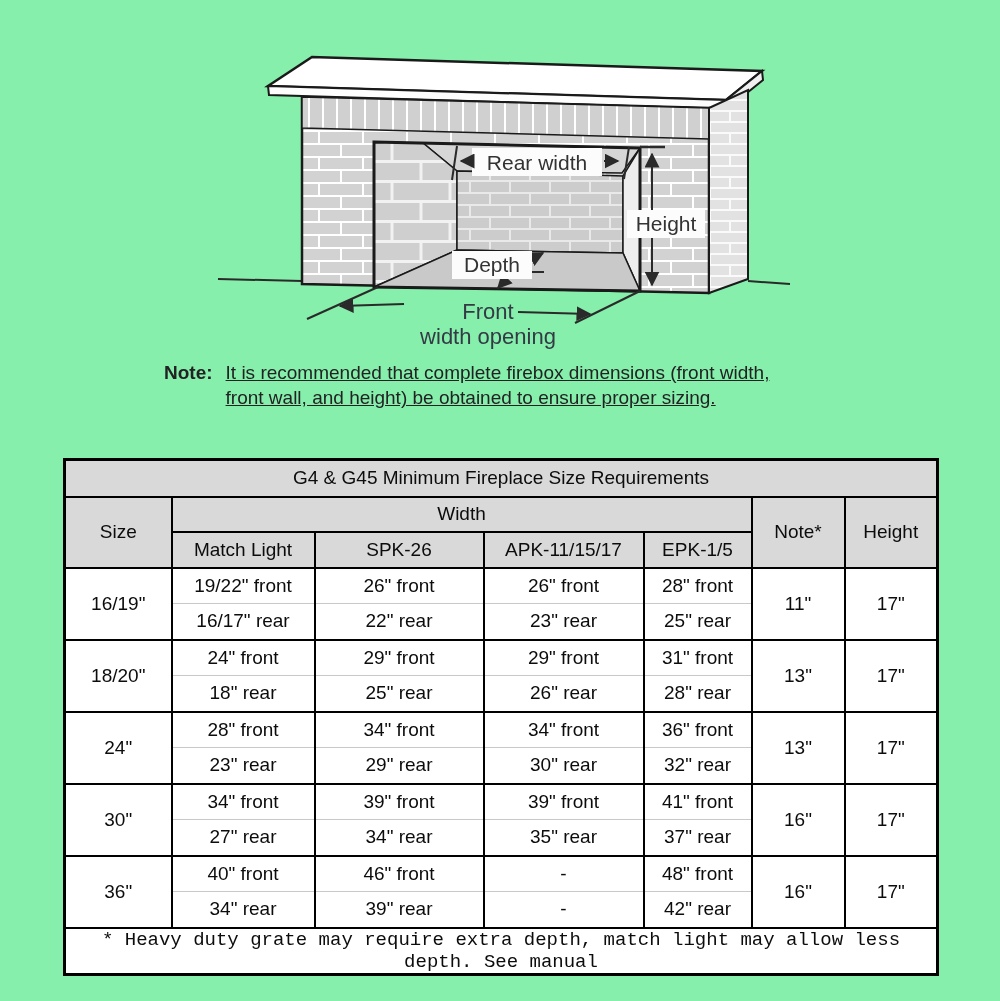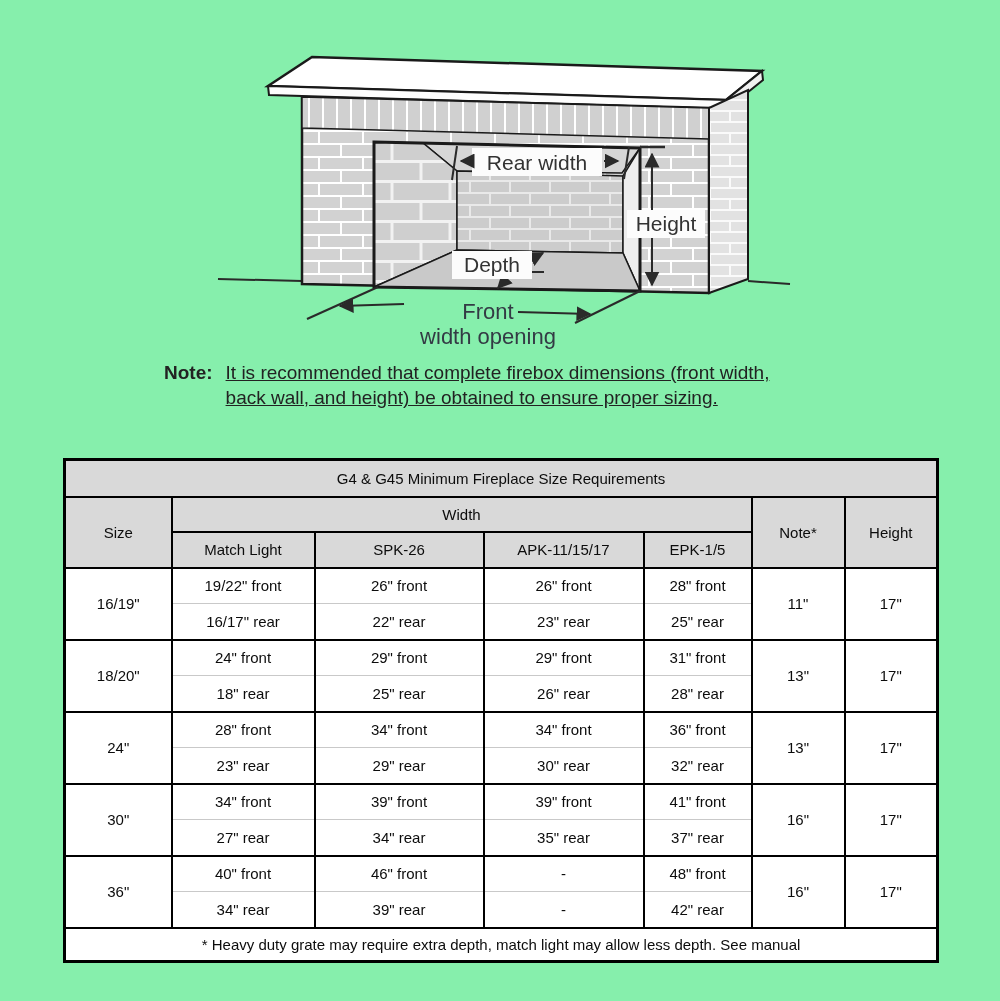"back wall, and height) be" span { text: back -> front }
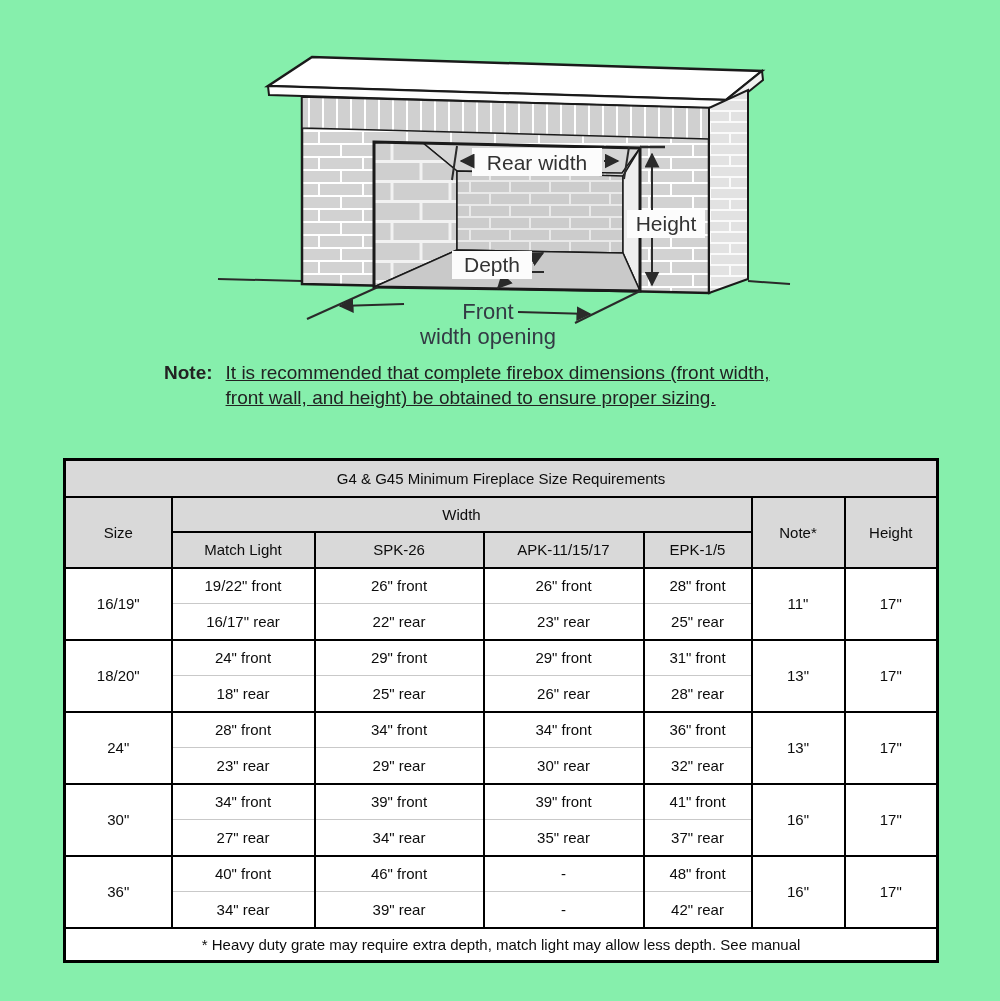"G4 & G45 Minimum Fireplace" table.spec { font-size: 15px -> 19px }
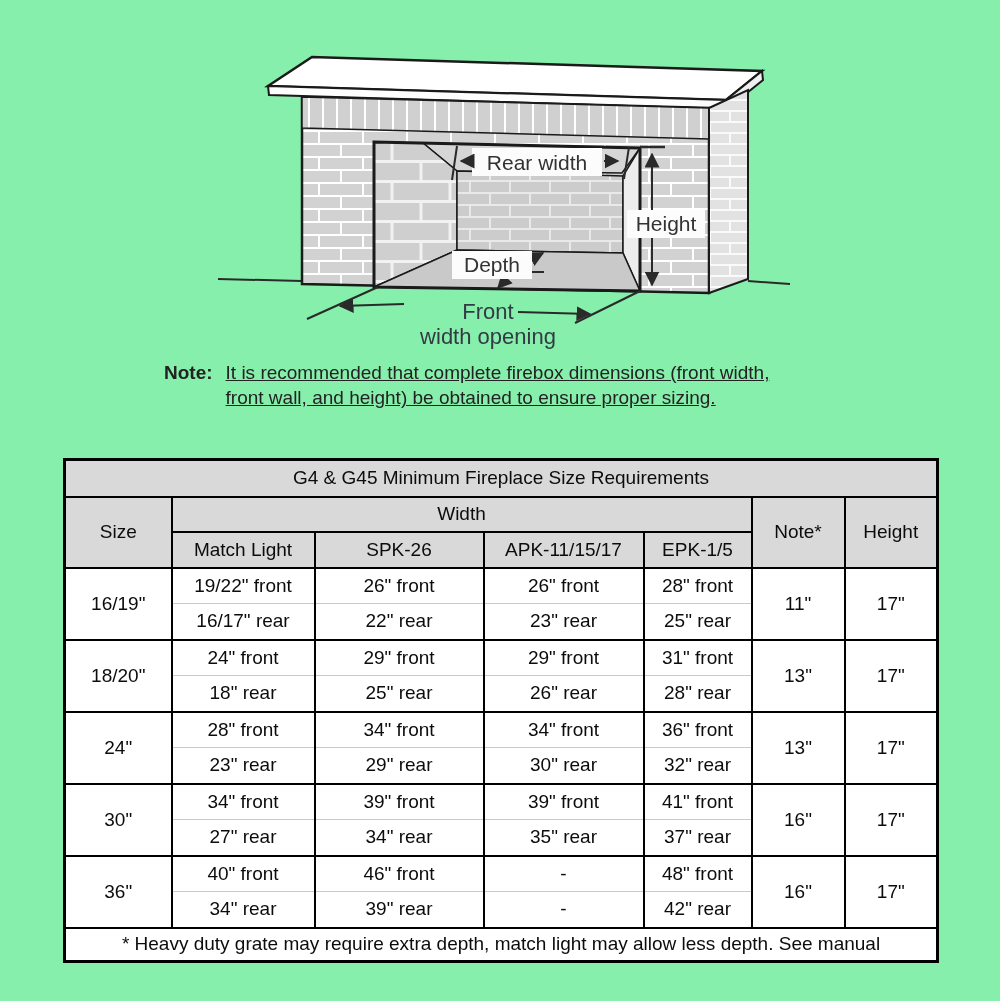"* Heavy duty grate may" tr.foot { font-family: none -> Liberation Mono, monospace }
